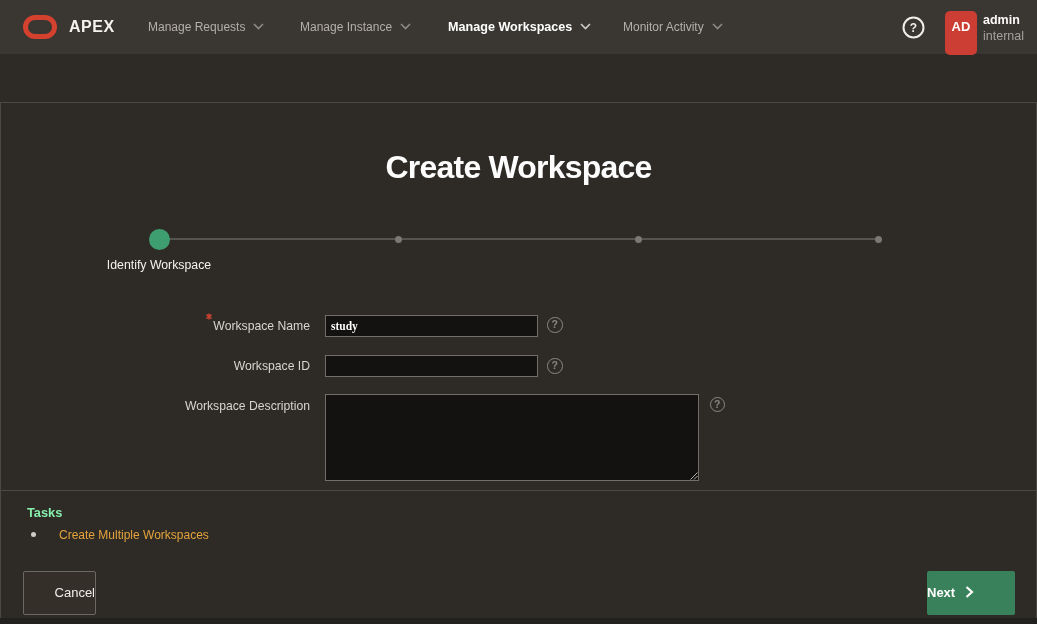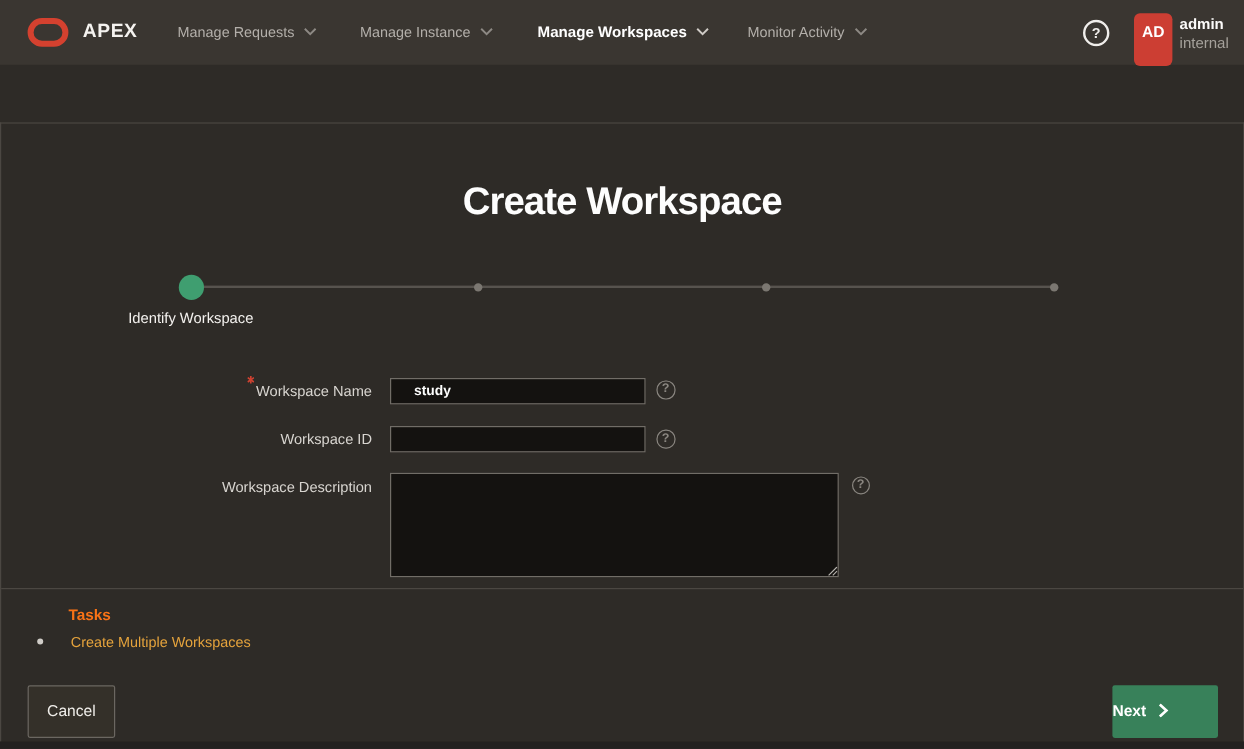"study" .inp { font-family: Liberation Sans, sans-serif -> Liberation Serif, serif; padding: 0 19px -> 0 5px }
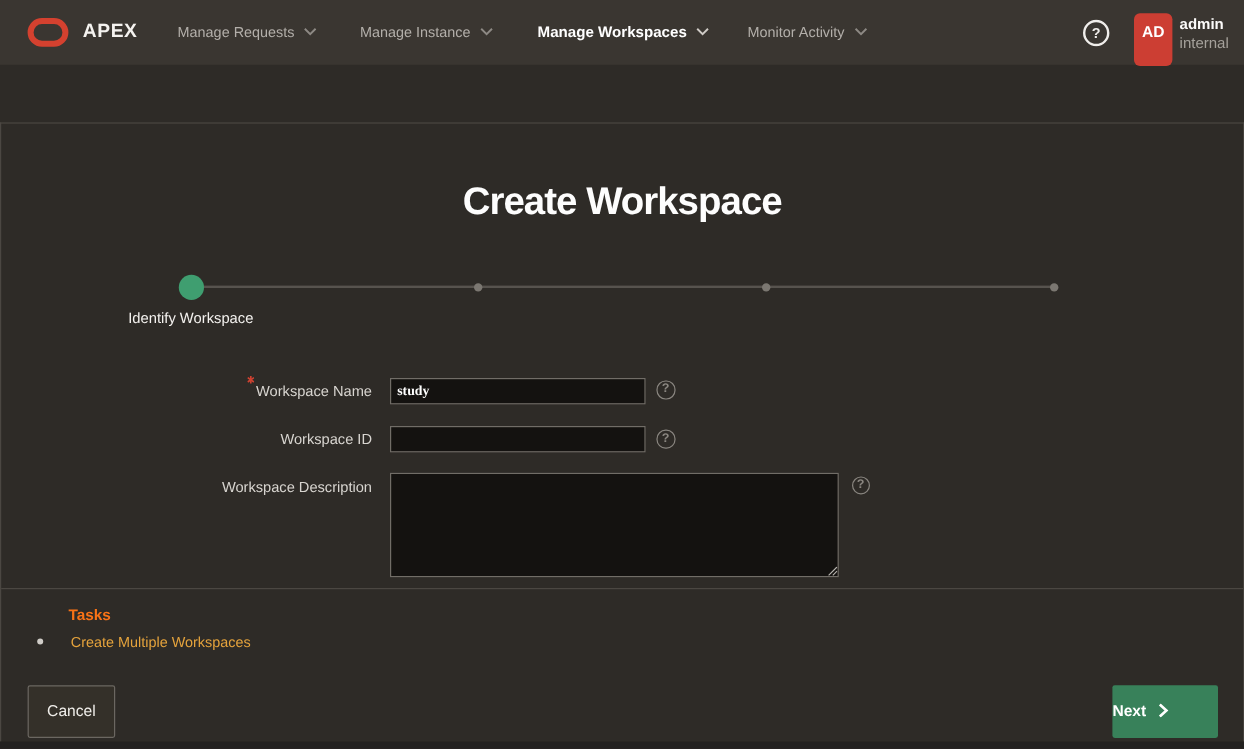"Tasks" #tasks { color: #f97316 -> #86efac; margin-left: 30px -> none }
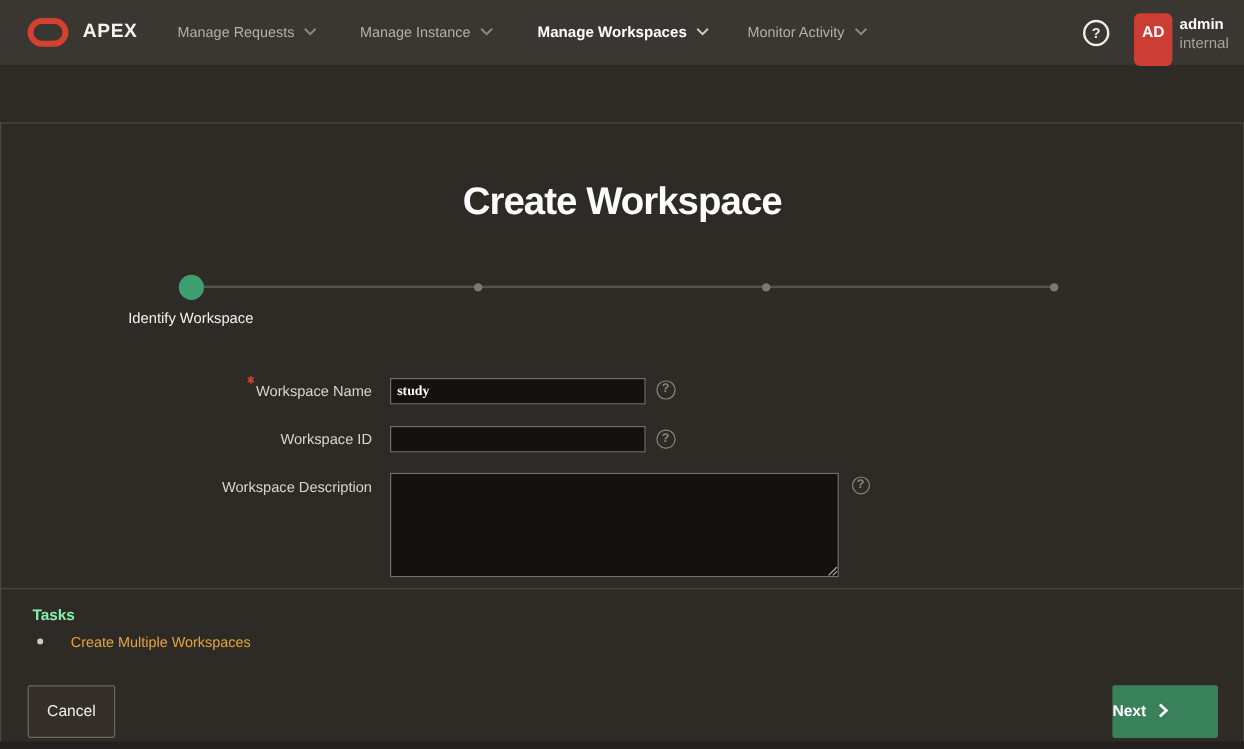"Cancel" #cancel { text-align: center -> right }
